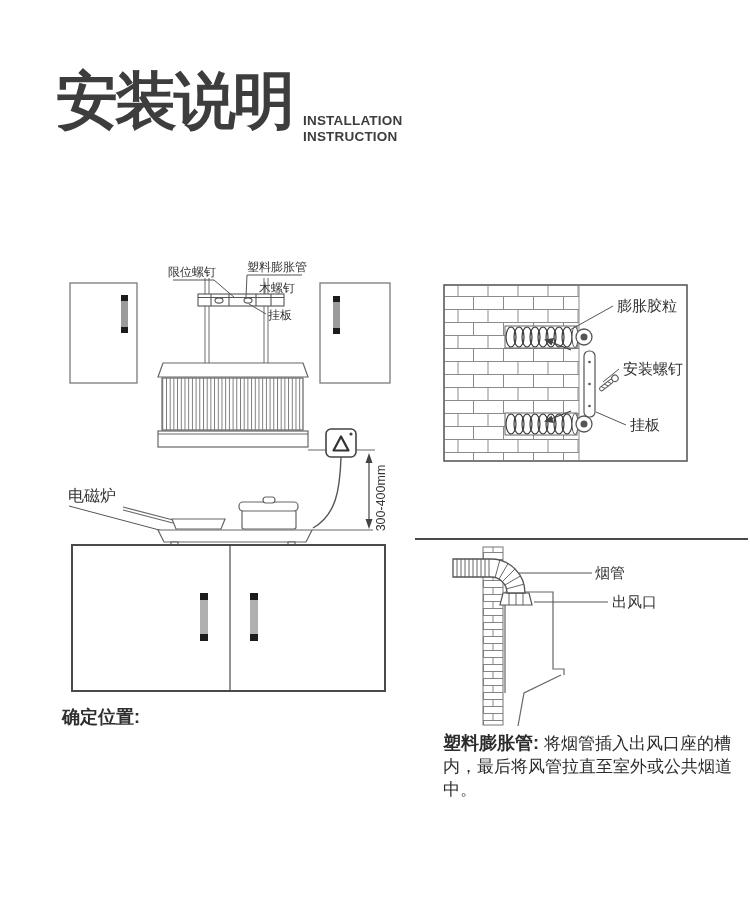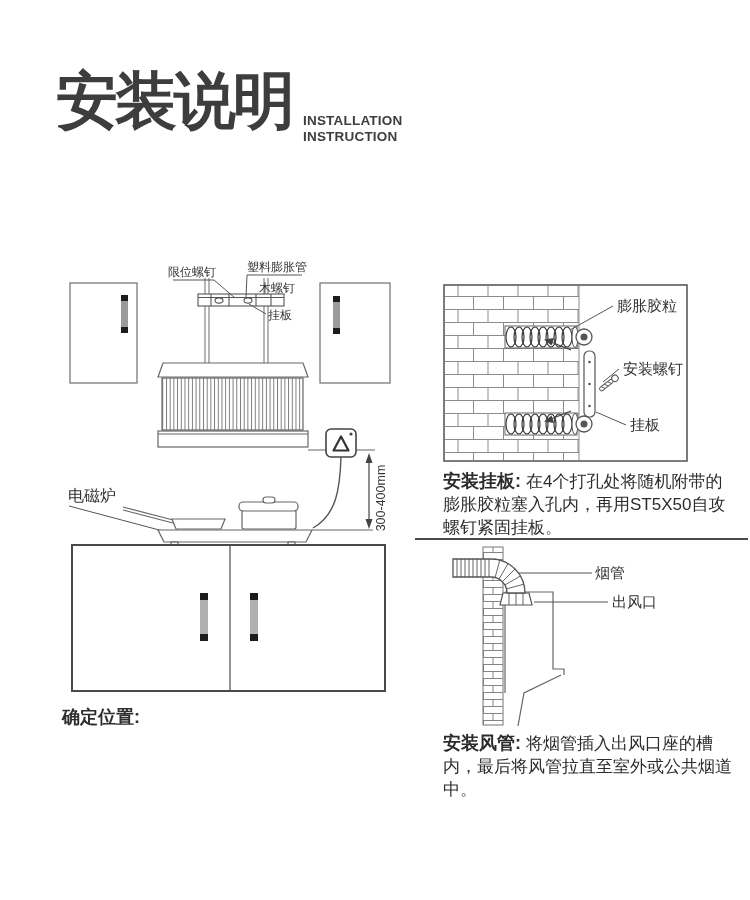"安装挂板:" p.abs { html: <p><b>安装挂板:</b><span>在4个打孔处将随机附带的膨胀胶粒塞入孔内，再用ST5X50自攻螺钉紧固挂板。</span></p> -> none }
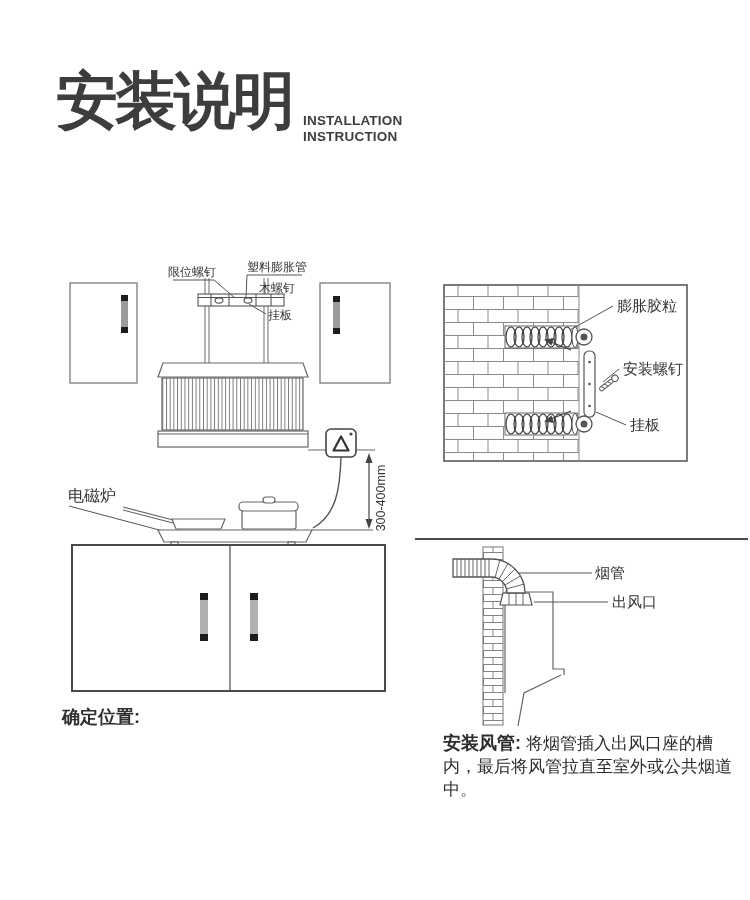"安装风管:" b { text: 安装风 -> 塑料膨胀 }
